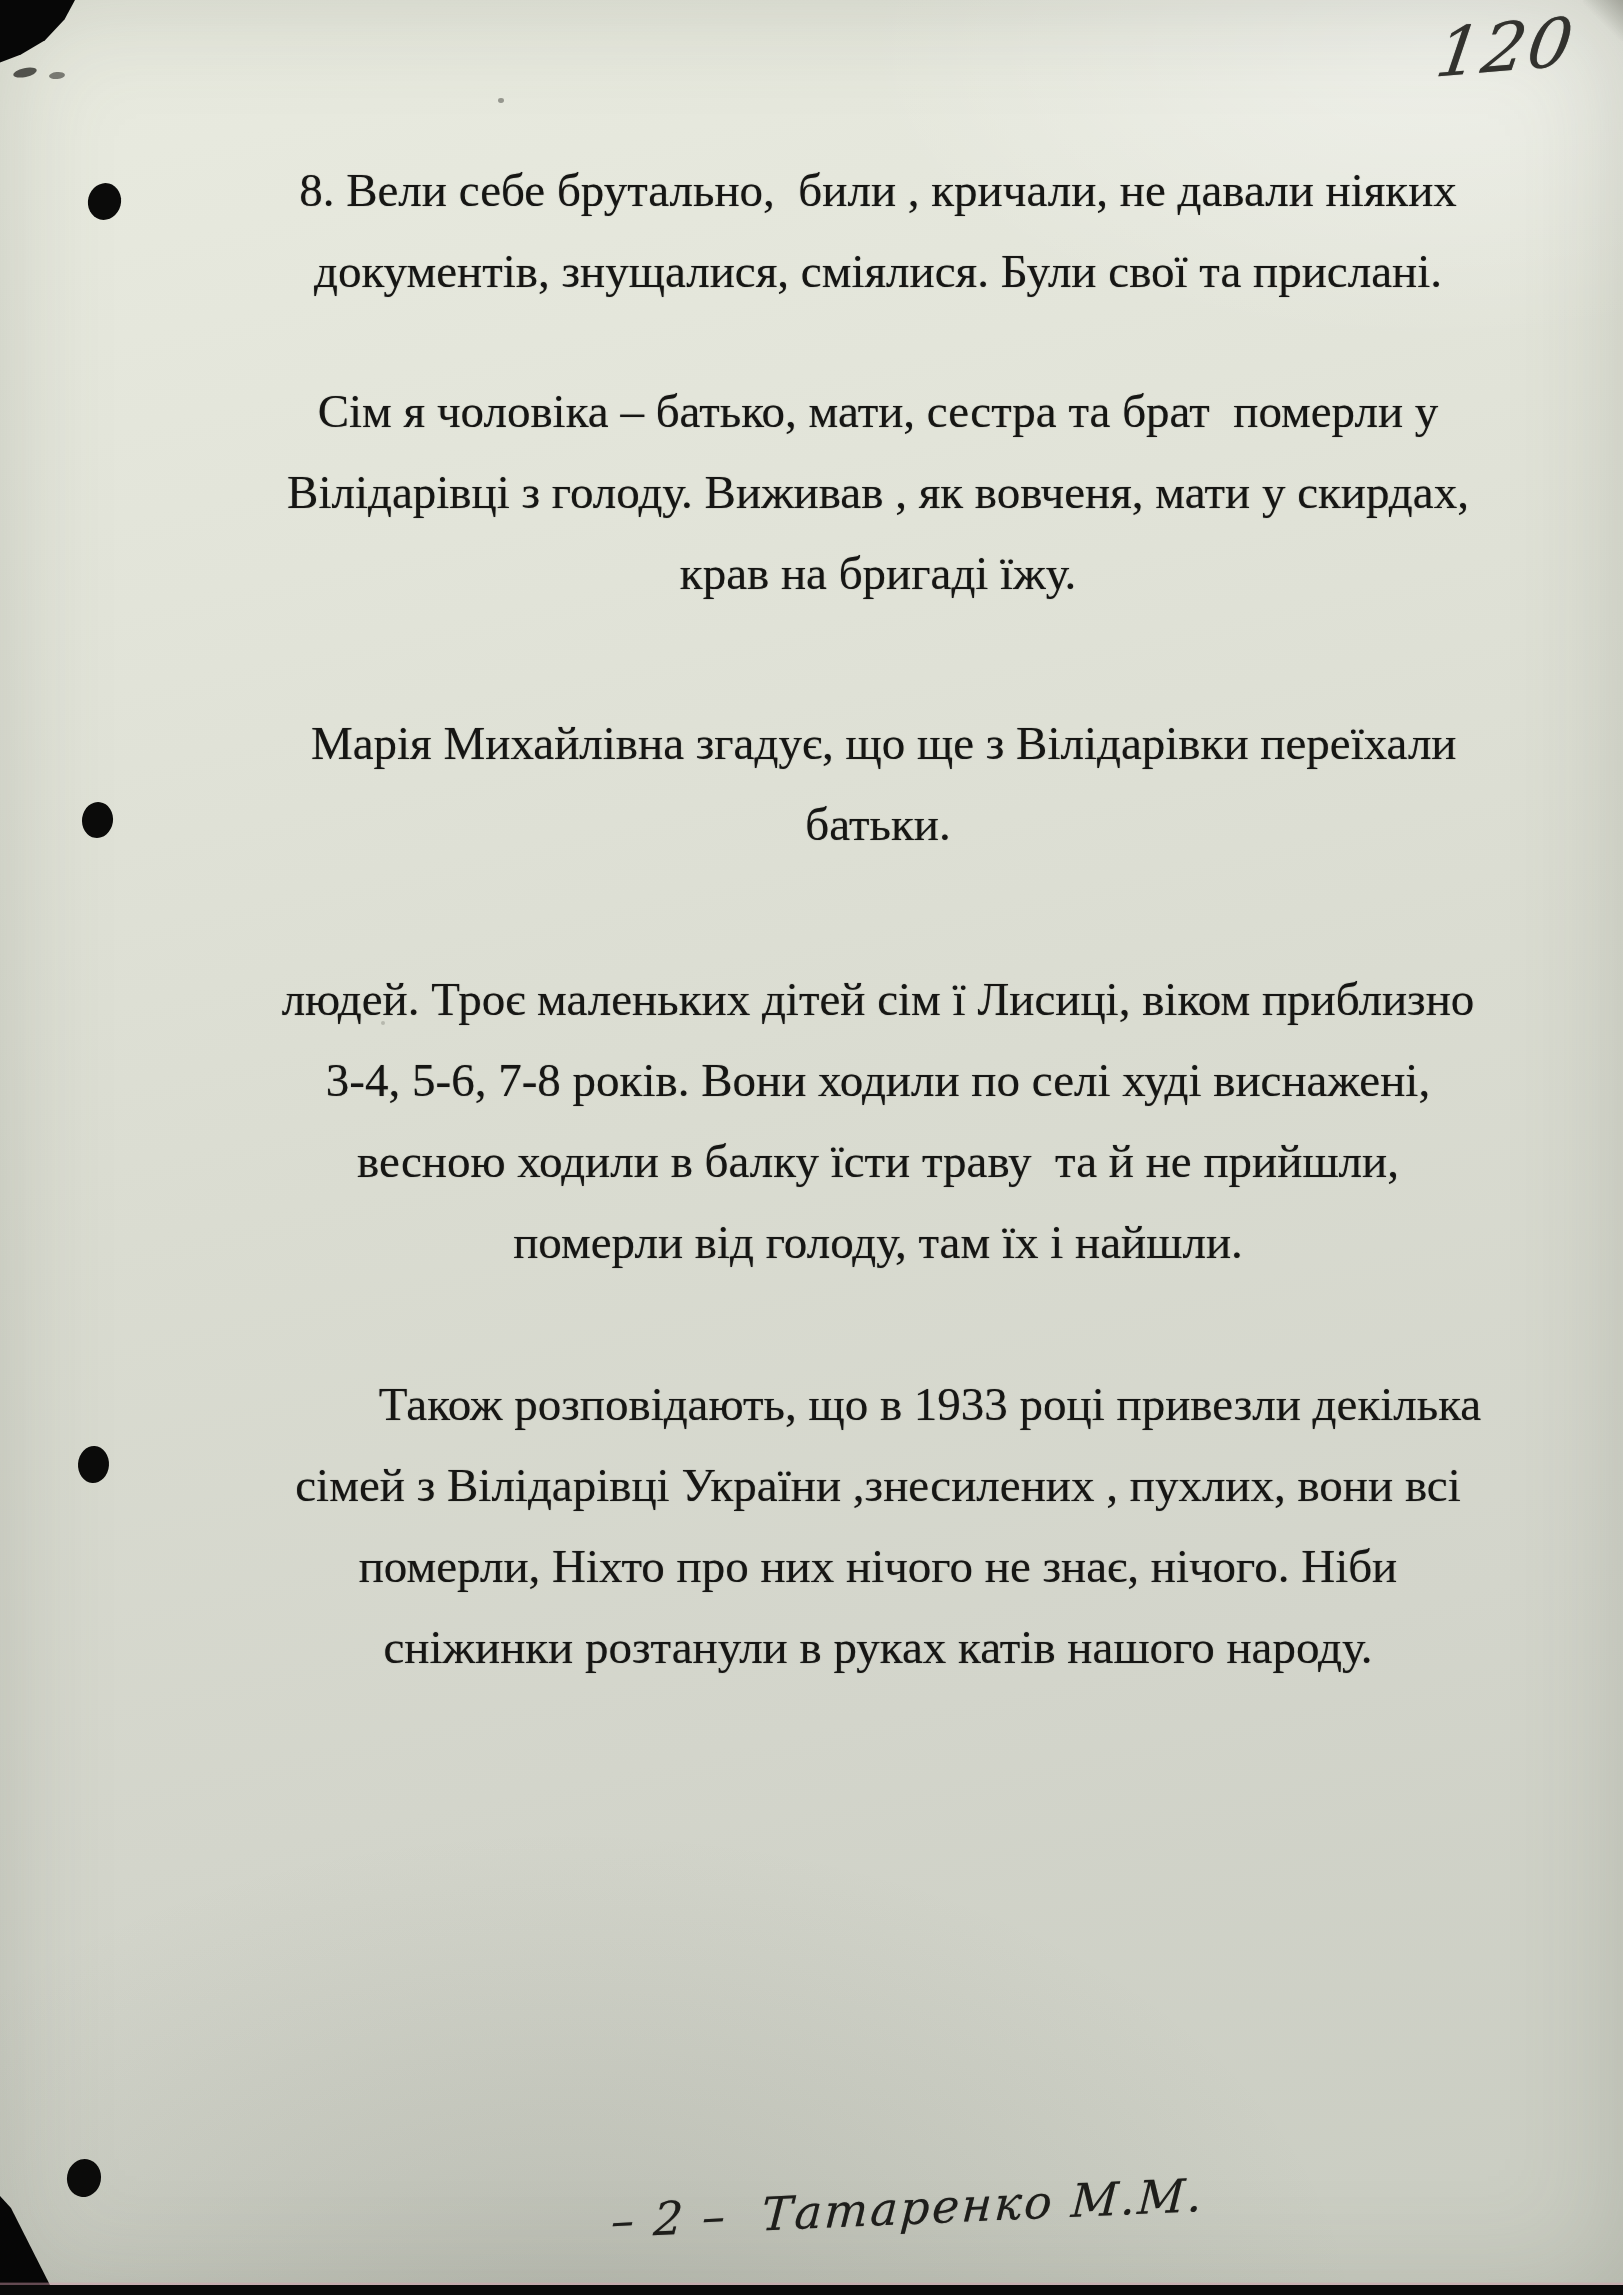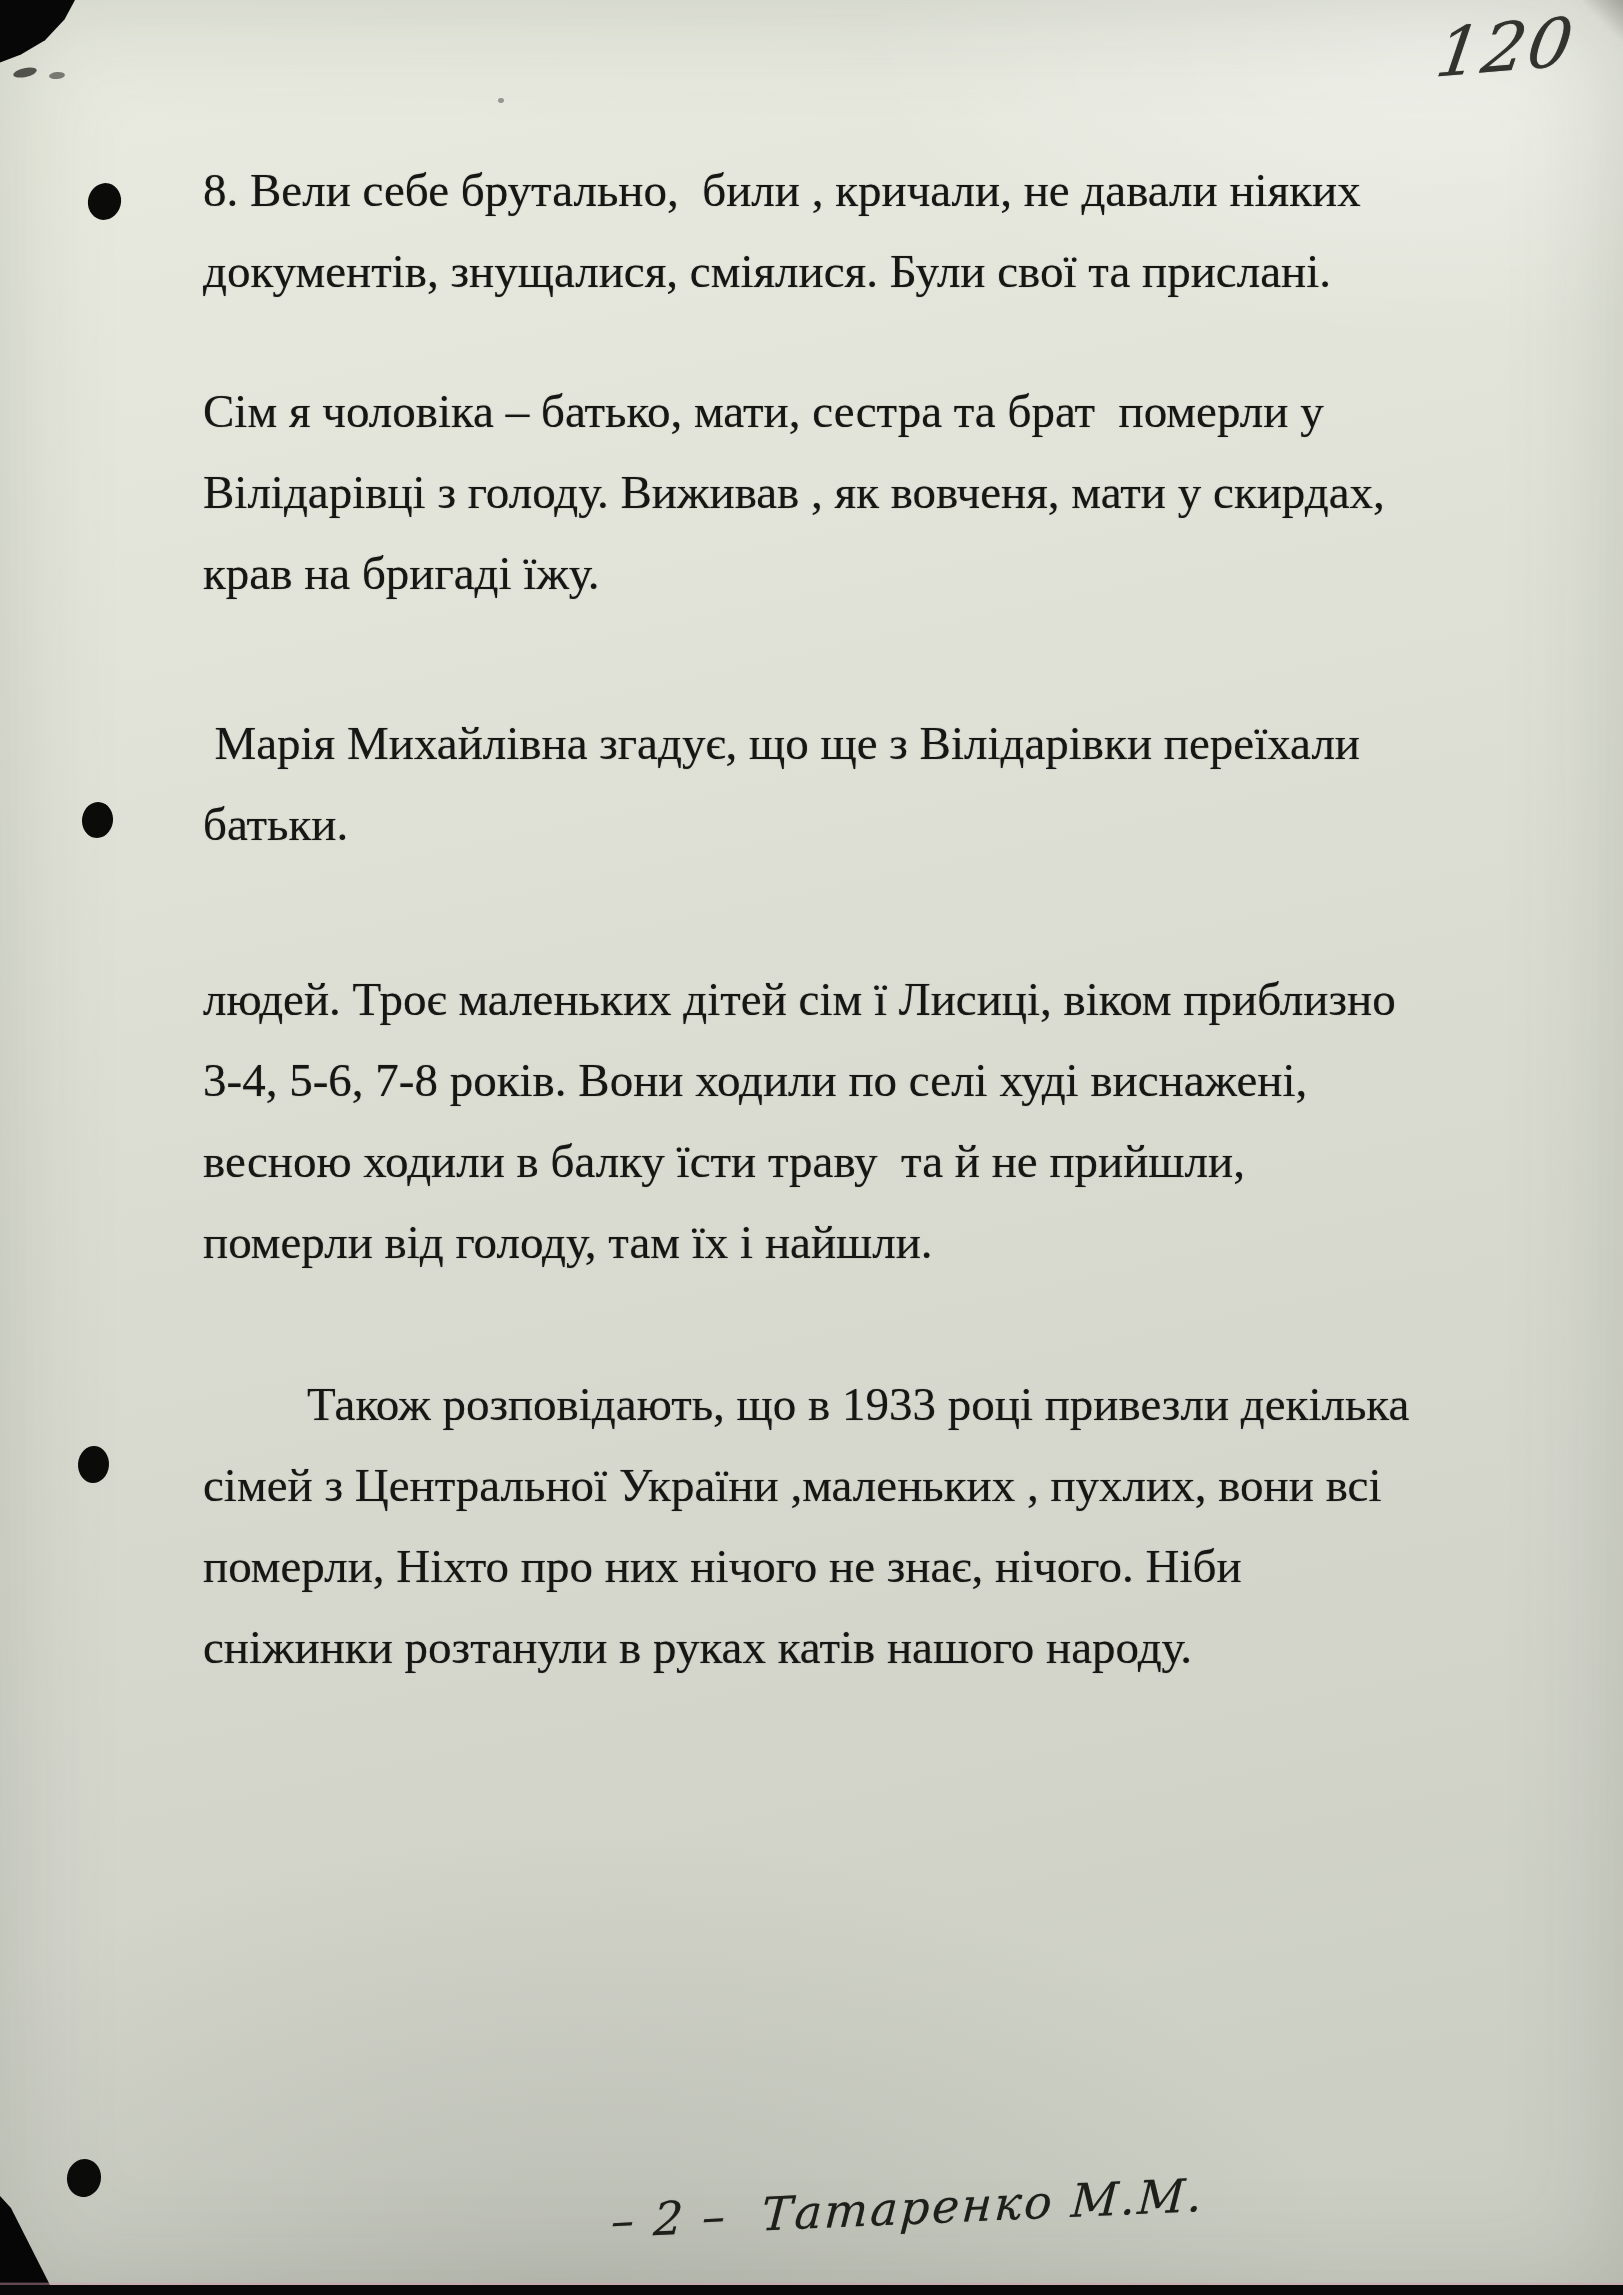"8. Вели себе брутально, били" .para { text-align: none -> center }
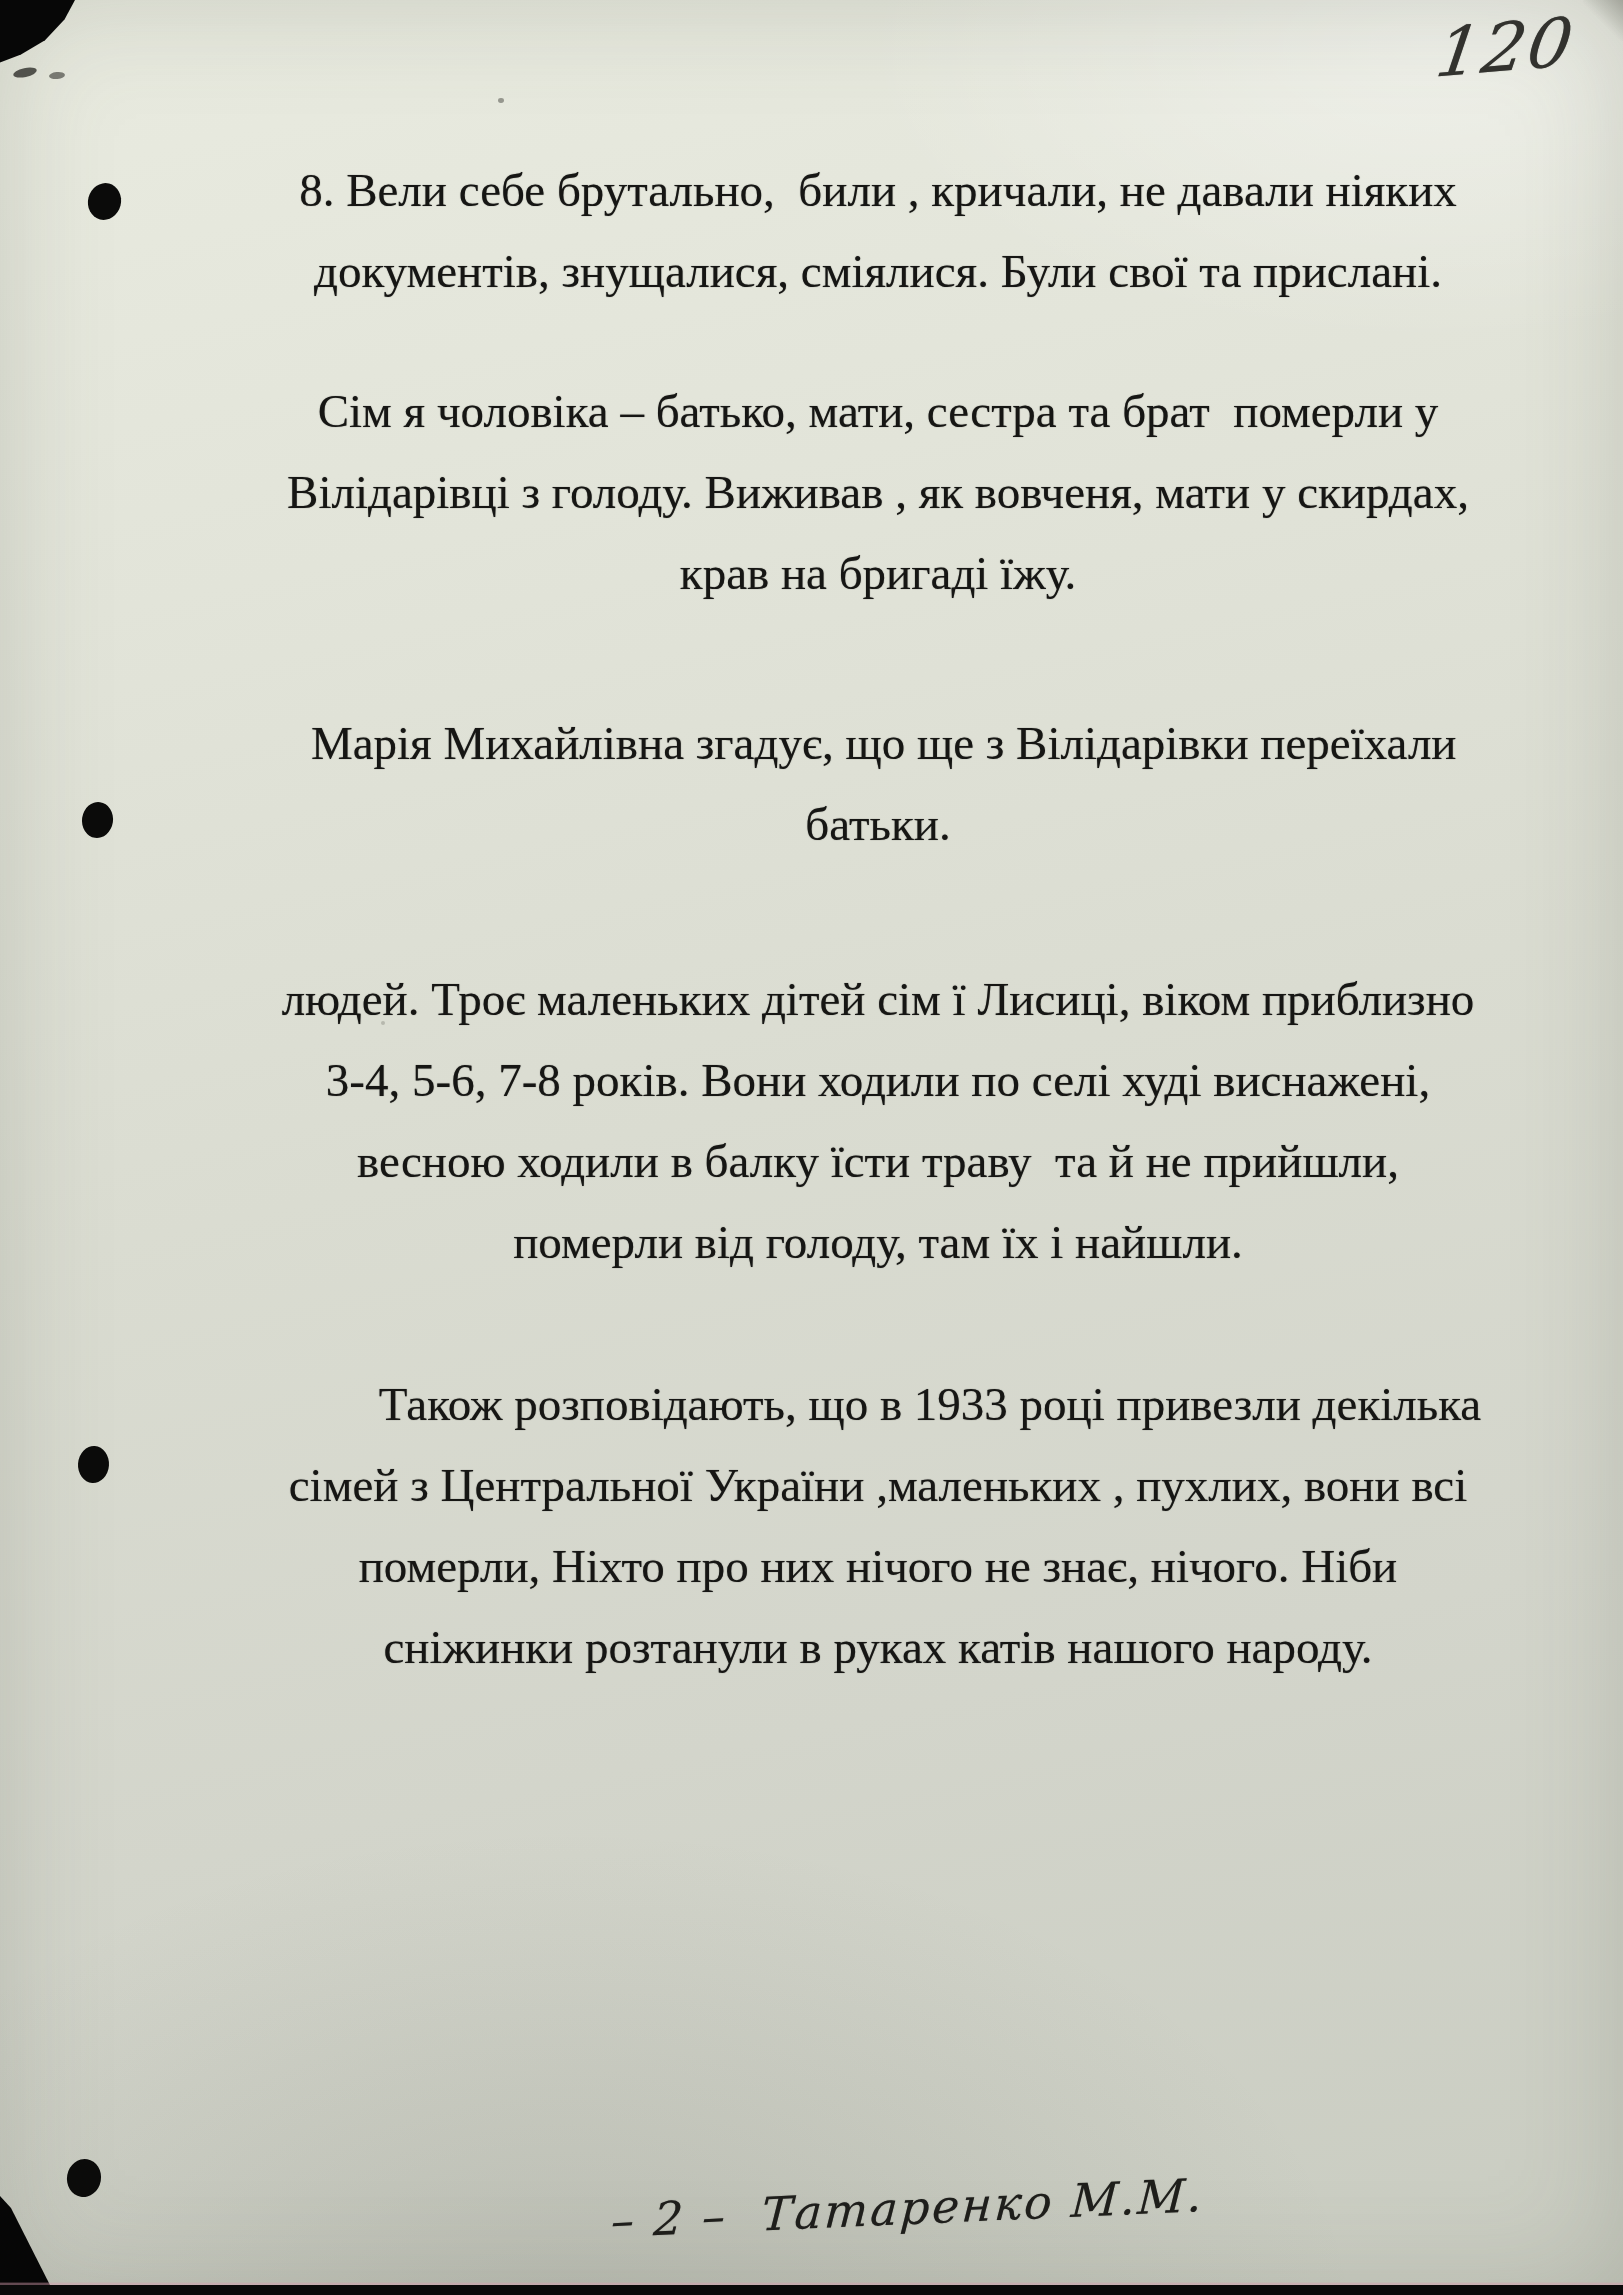"сімей з Центральної України ,маленьких" div.line { text: Центральної України ,маленьких -> Вілідарівці України ,знесилених }
